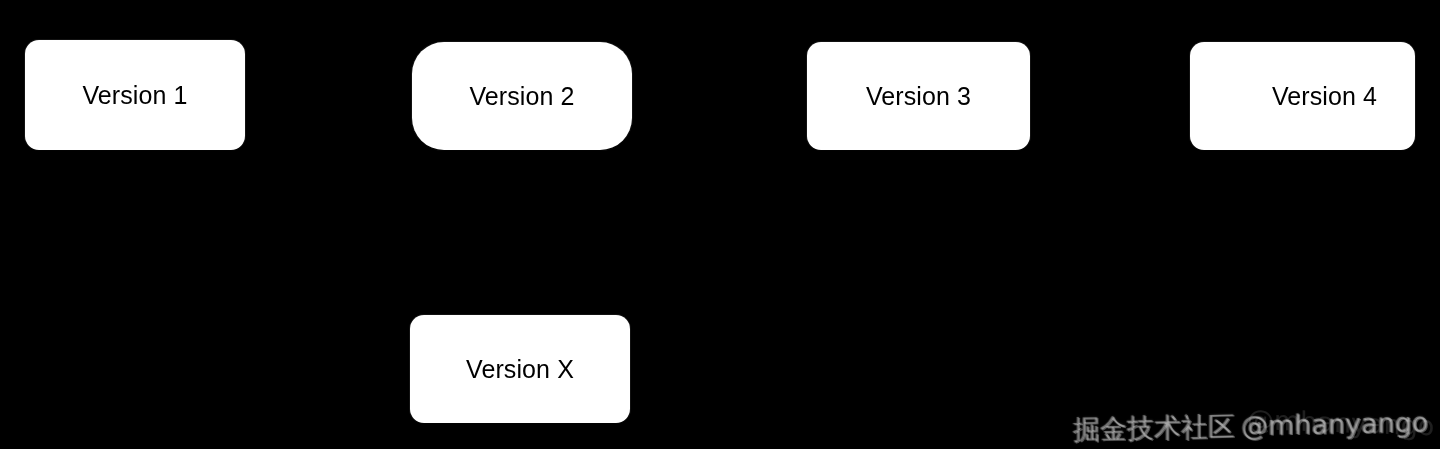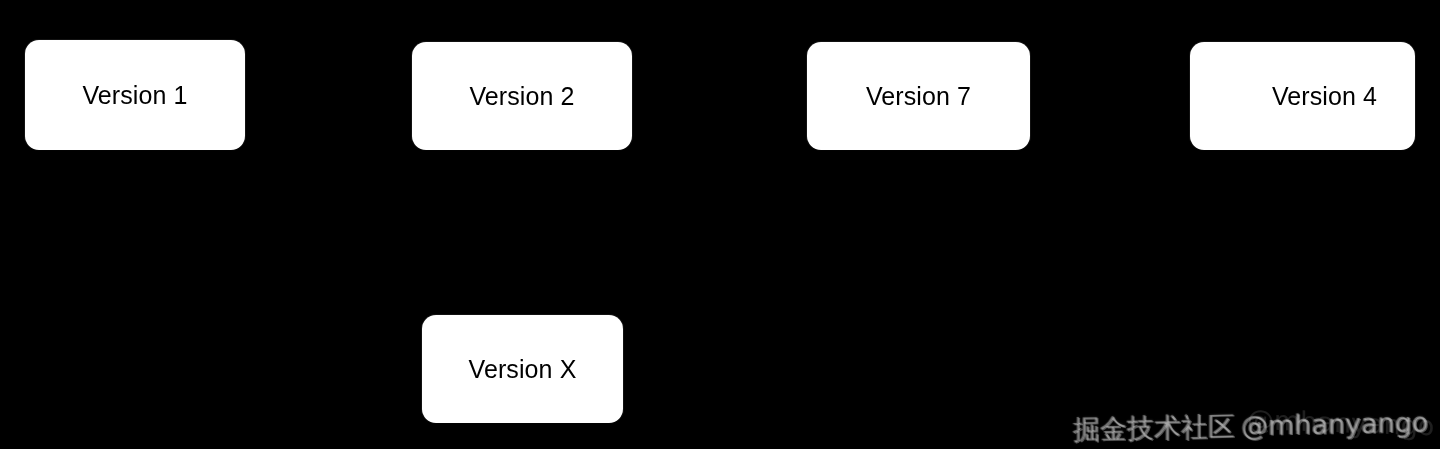"Version 2" #node-version-2 { border-radius: none -> 32px }
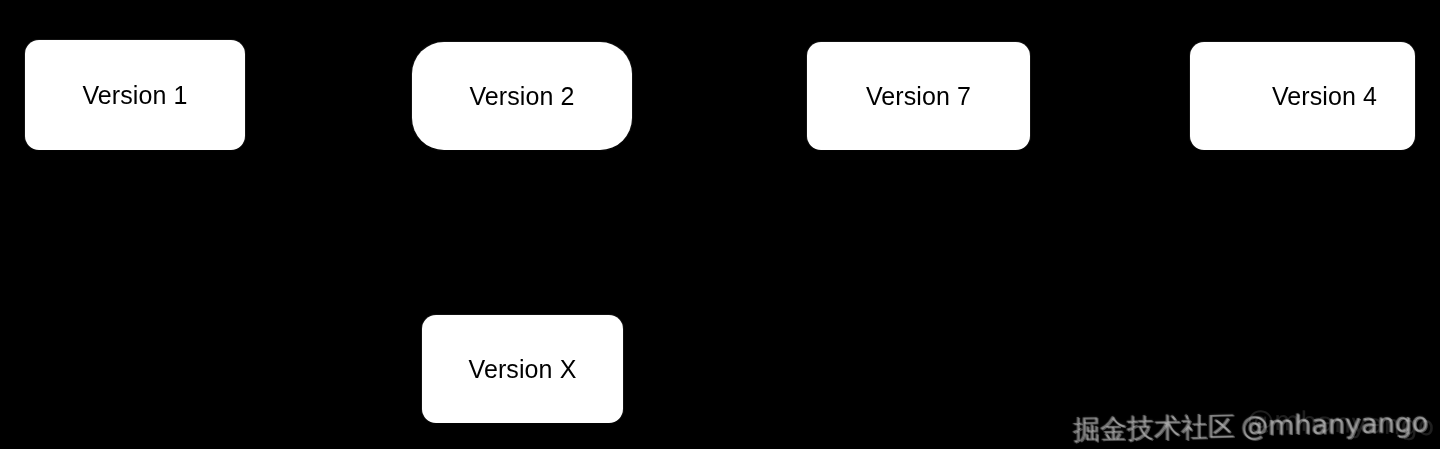"Version 7" span.node-label { text: 7 -> 3 }
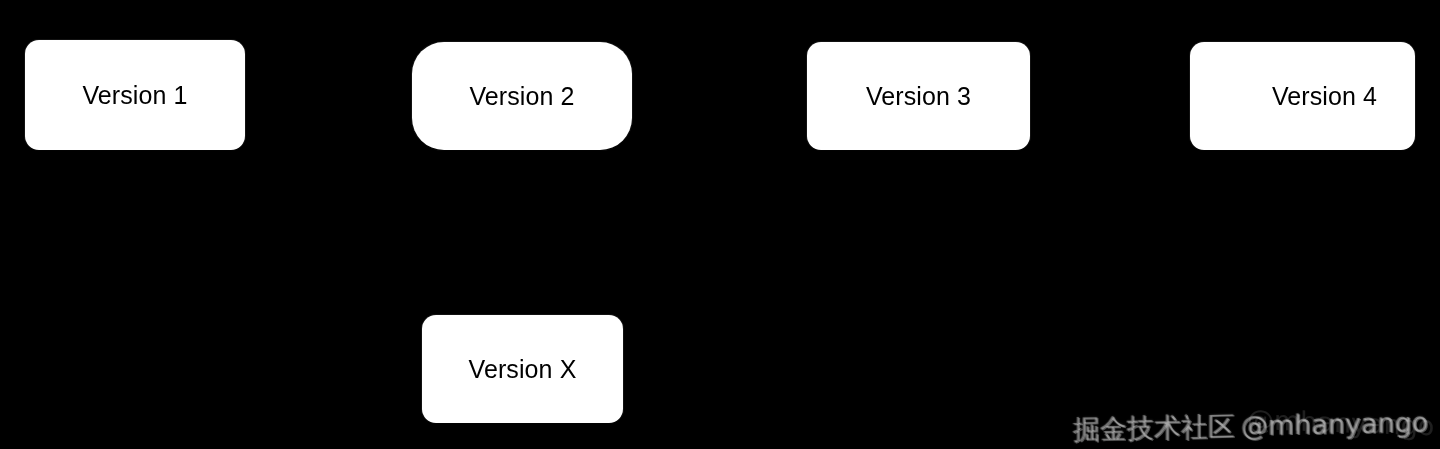"Version X" #node-version-x { left: 422px -> 410px; width: 201px -> 220px }
